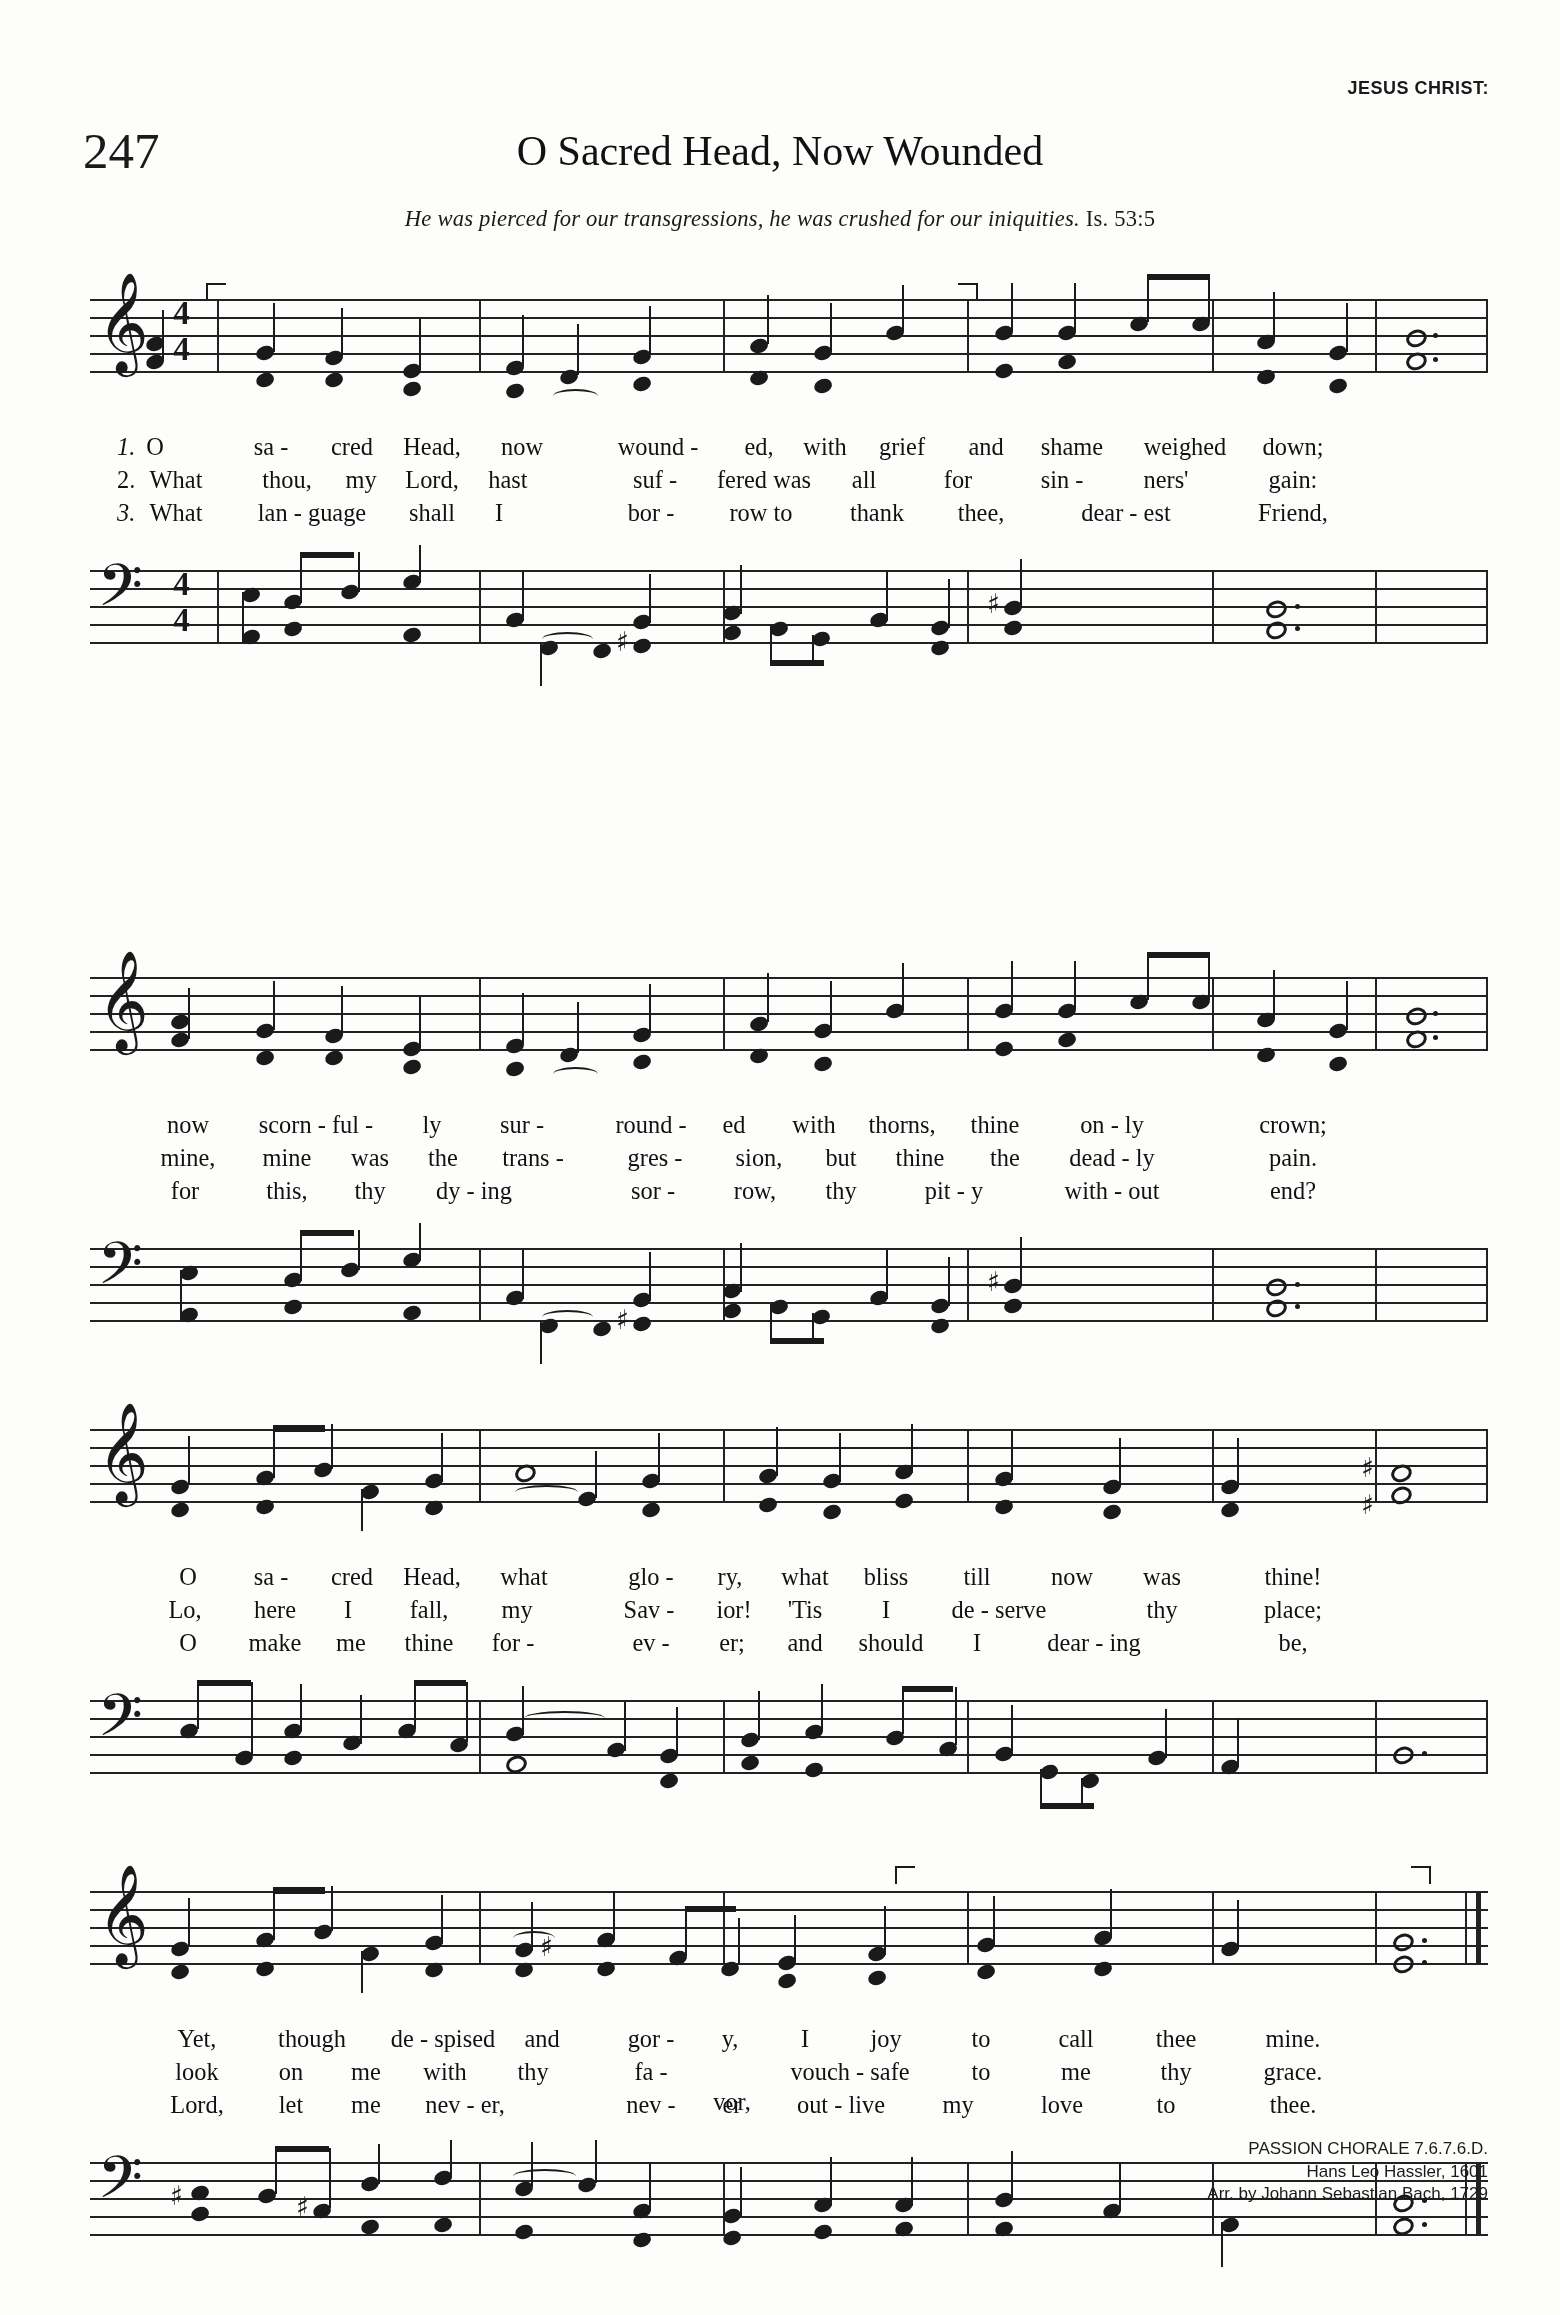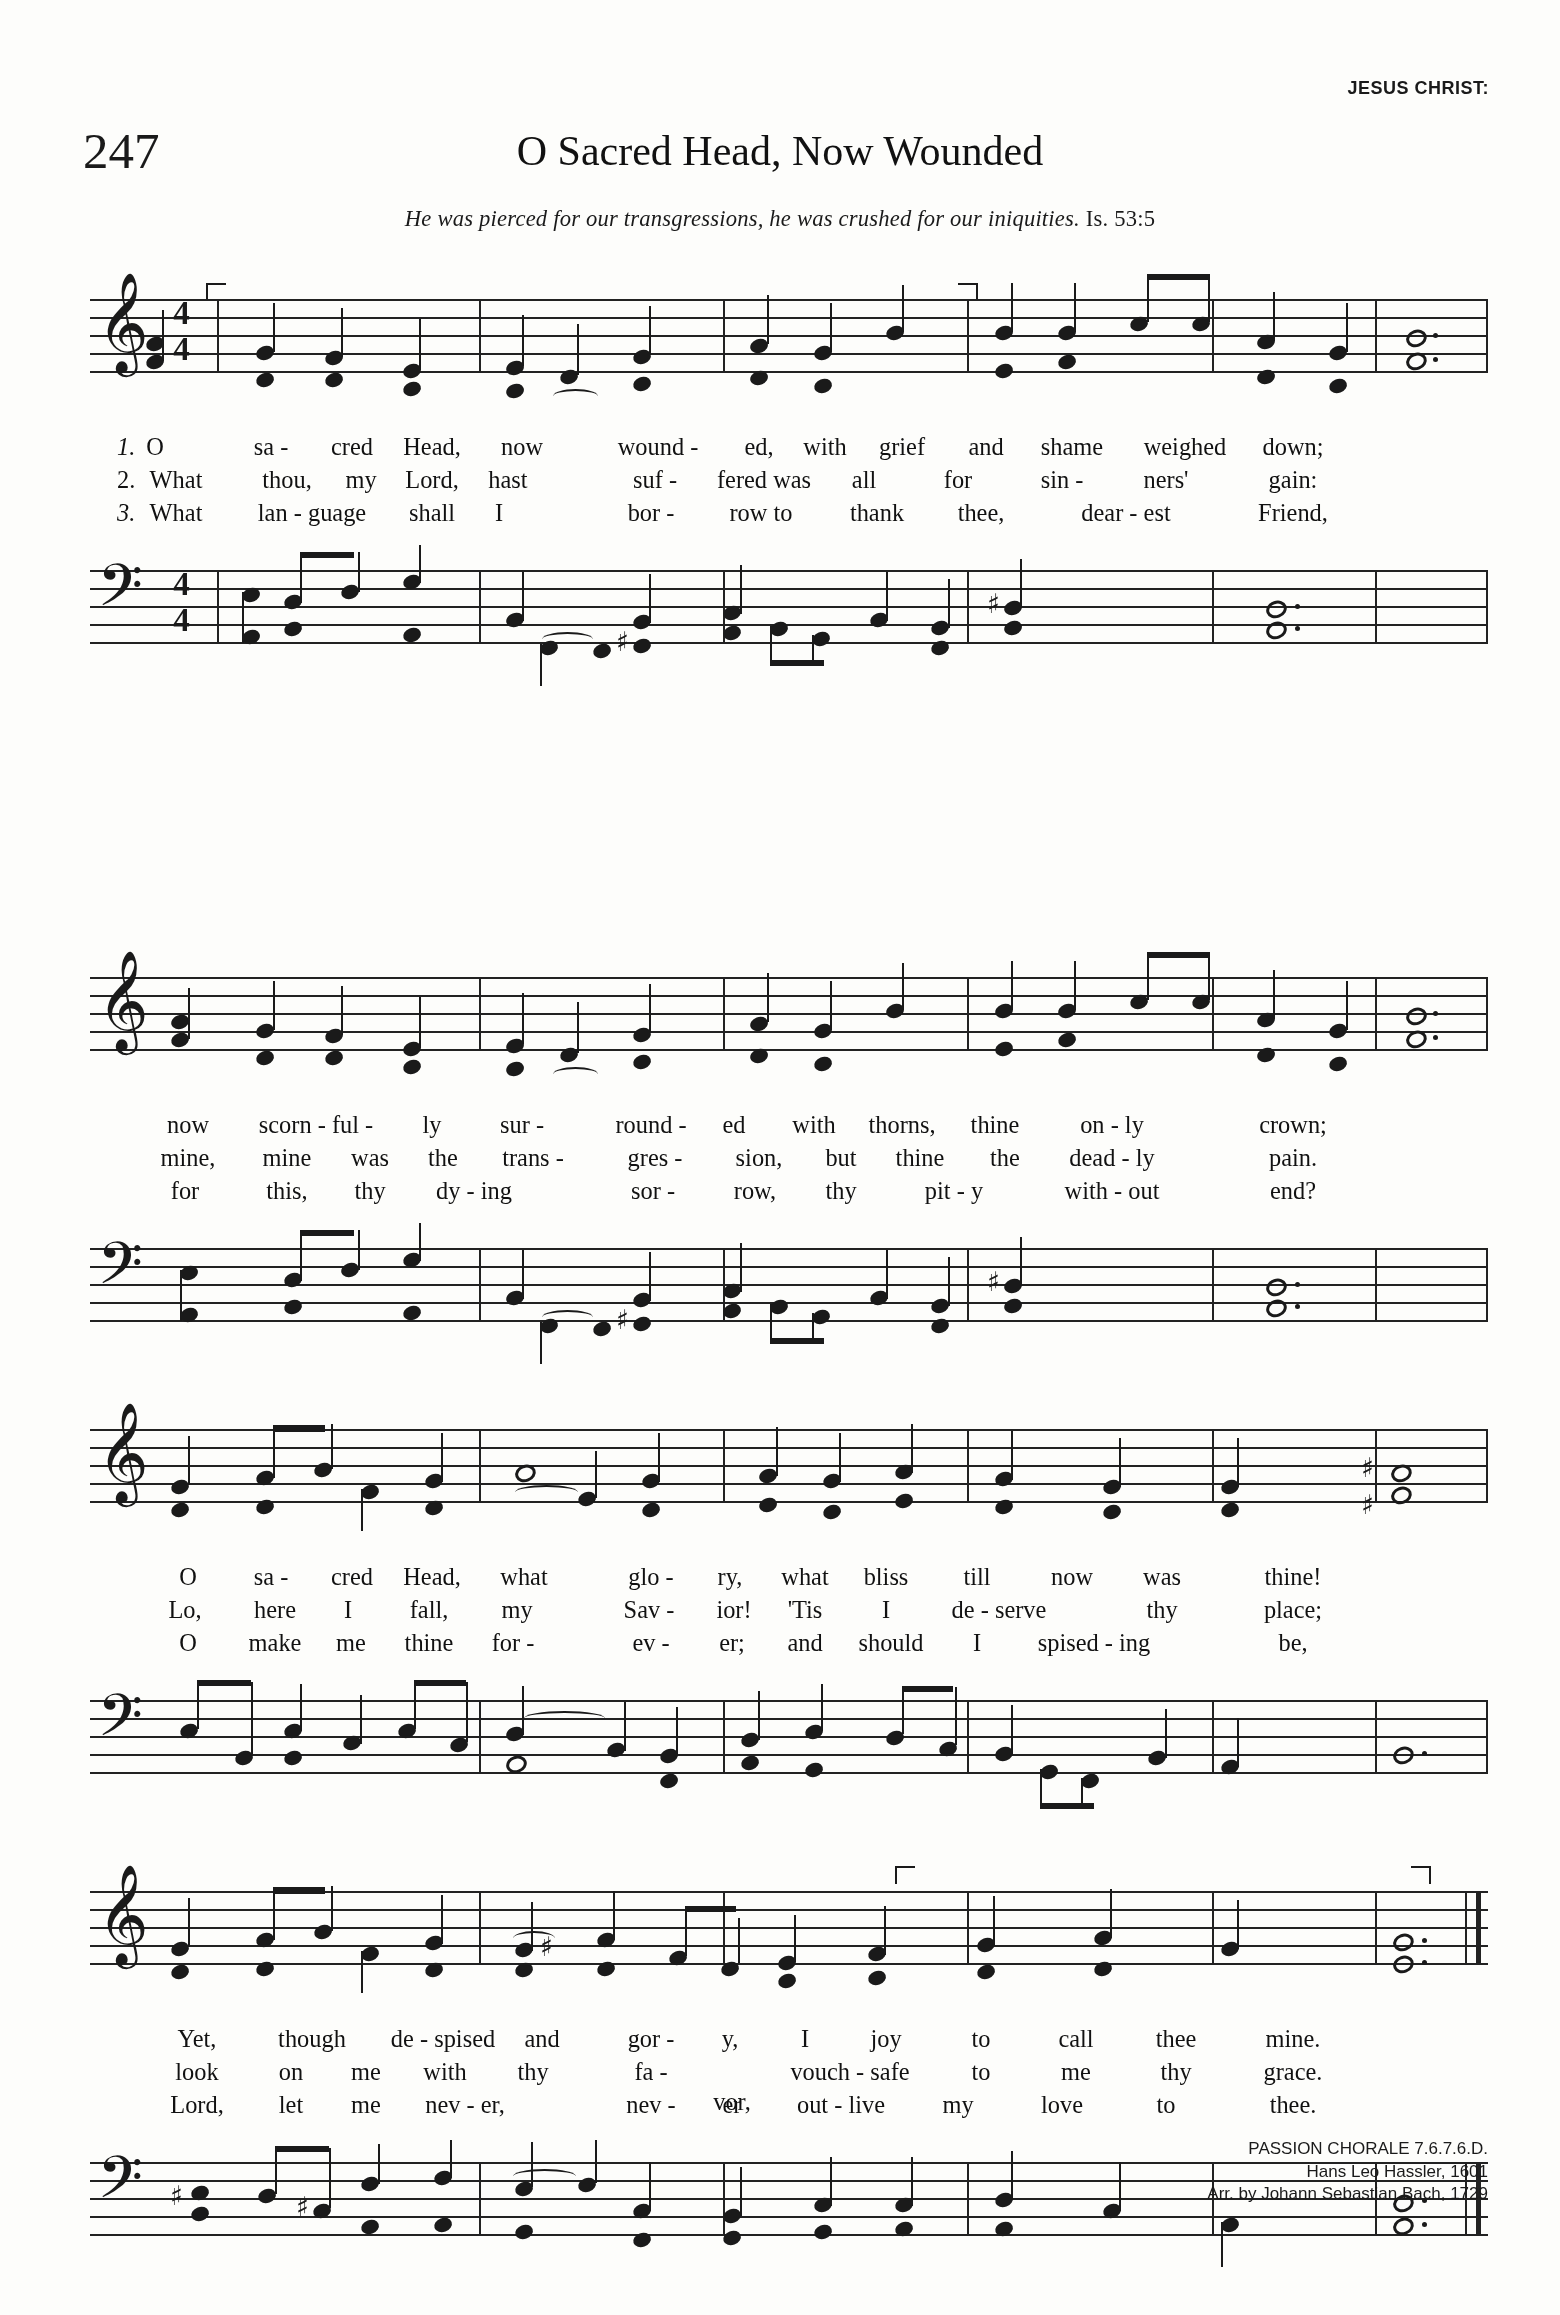"spised - ing" span.word { text: spised -> dear }
